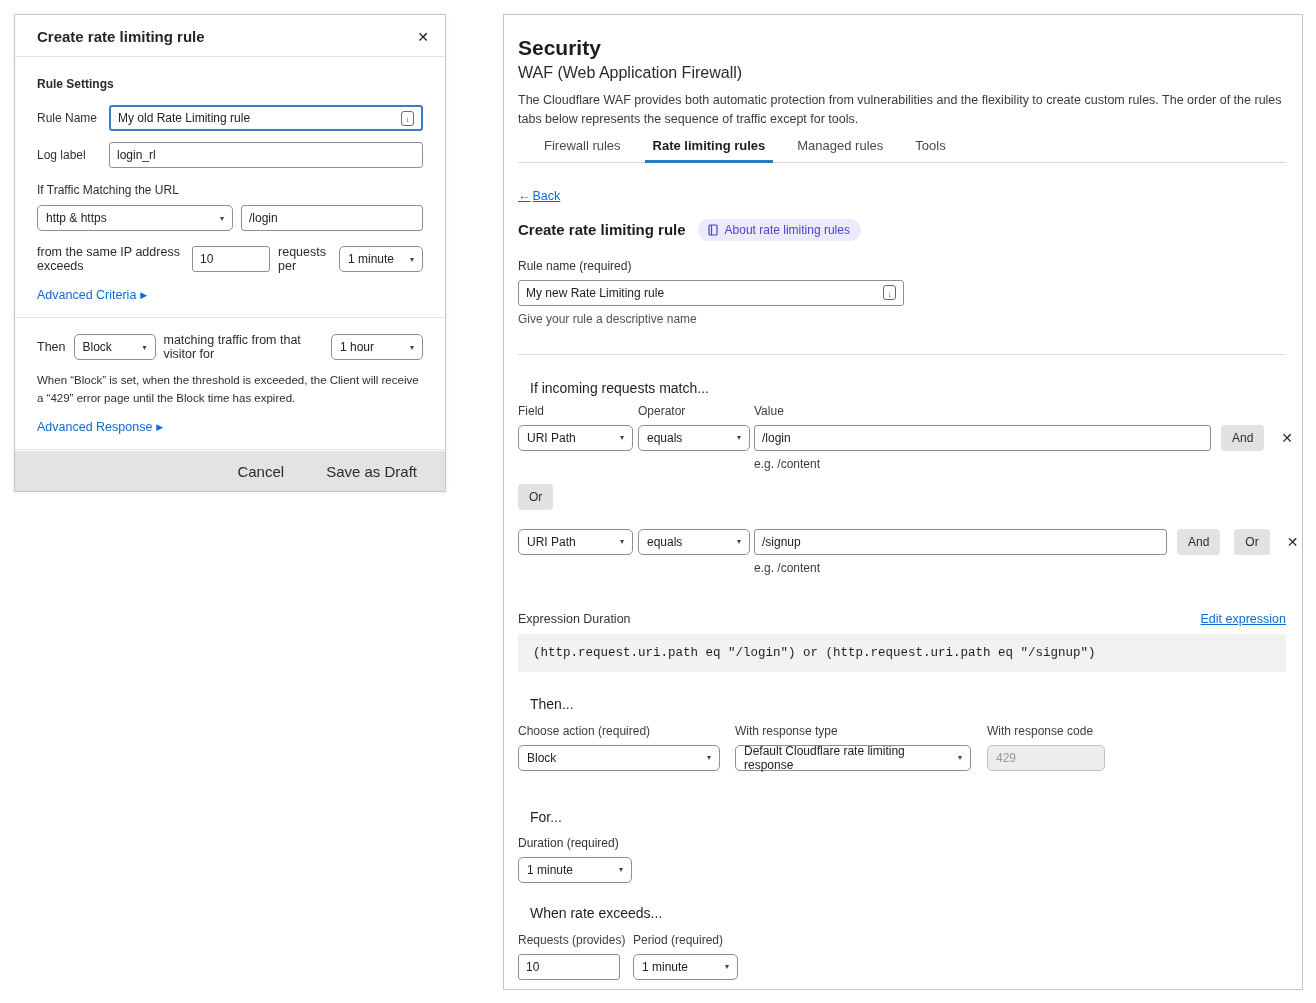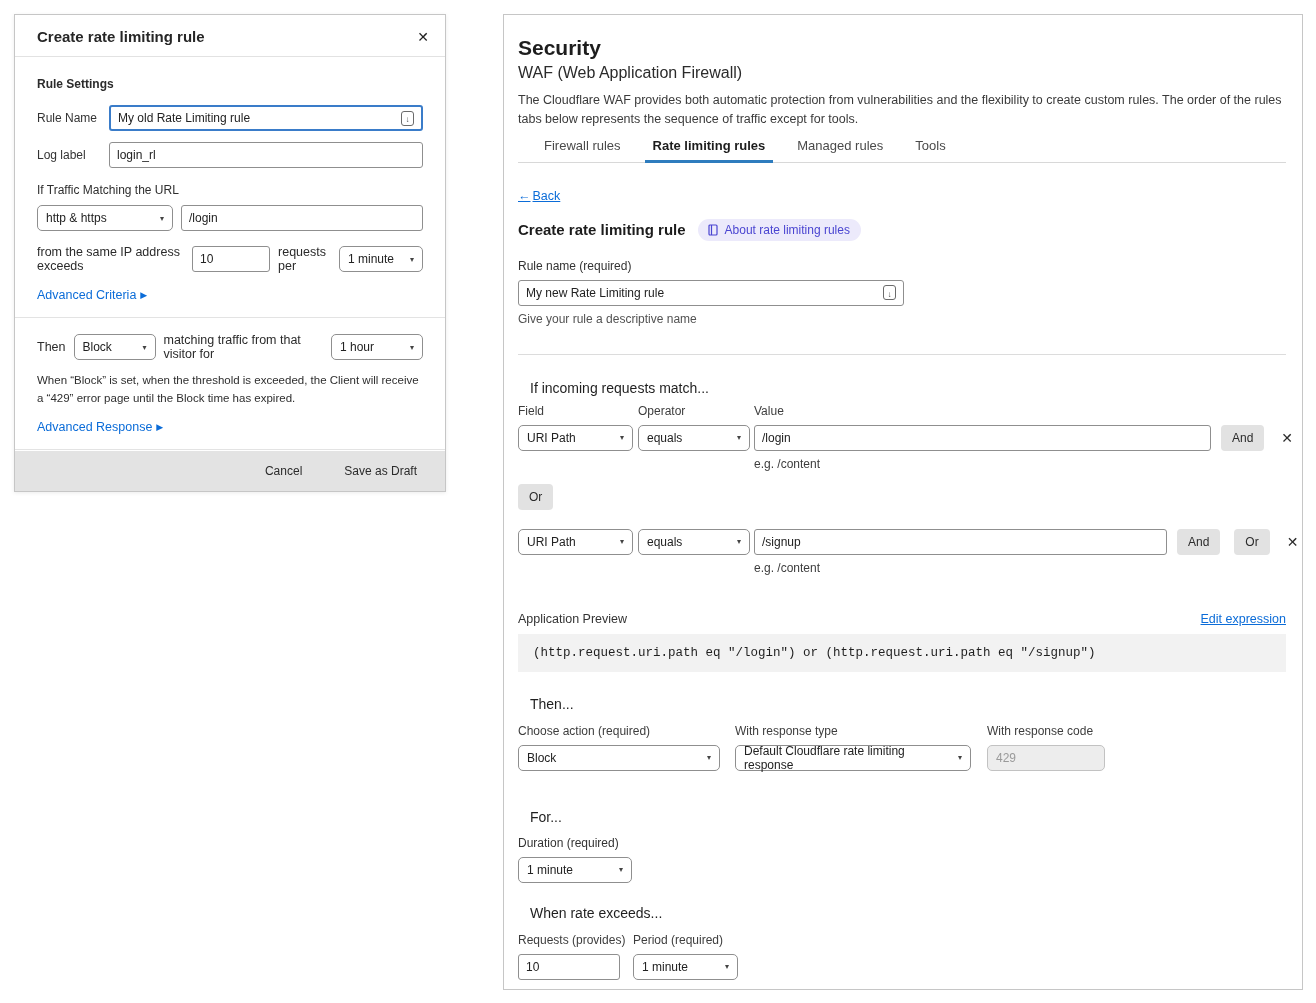"http & https" div.select { width: 136px -> 196px }
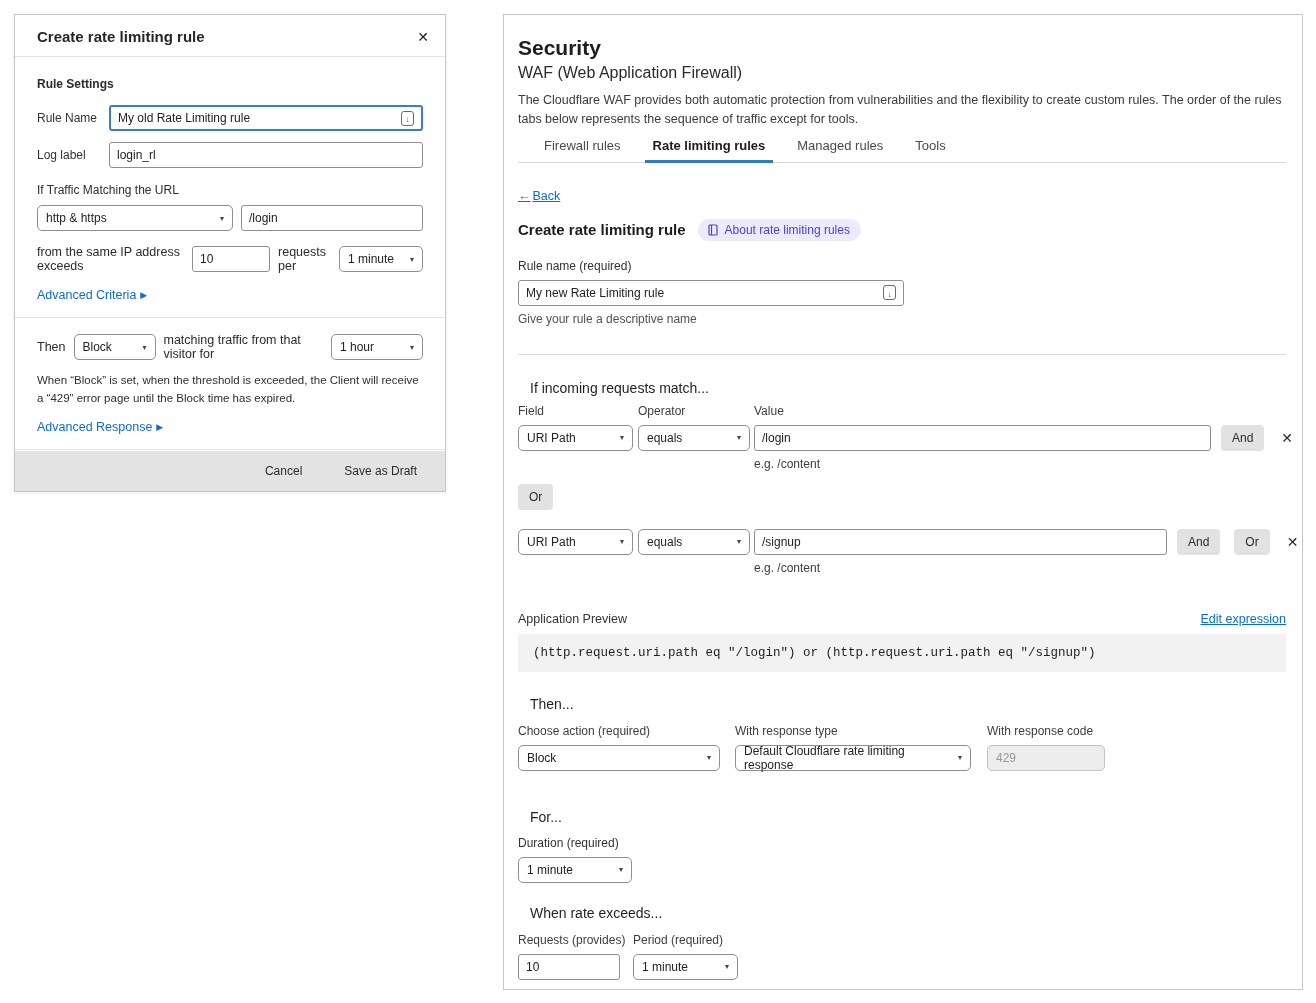"Cancel" .footer-btn { font-size: 12px -> 15px }
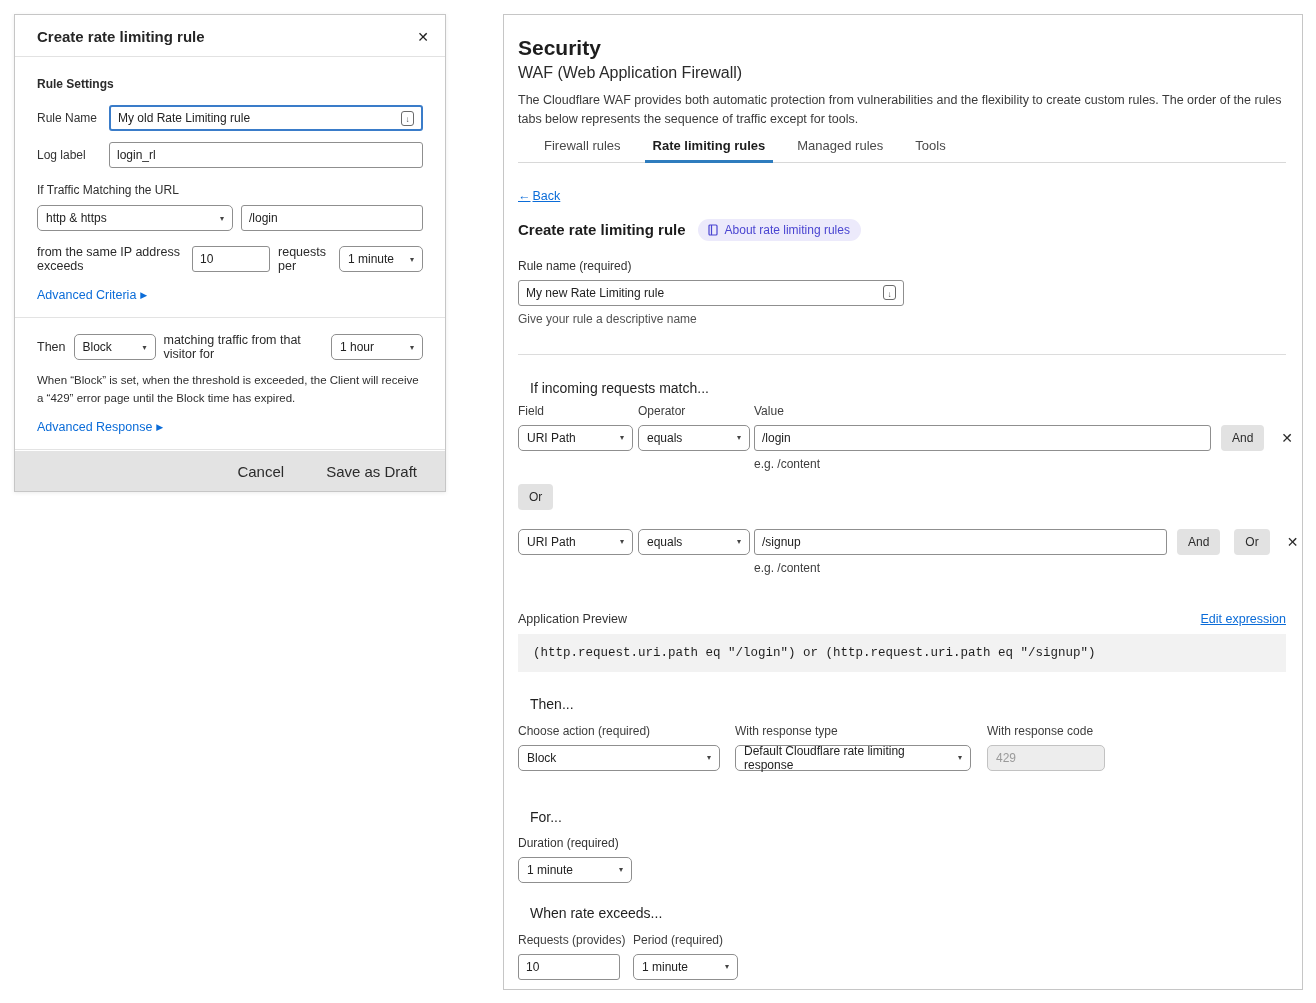"Application Preview" span { text: Application Preview -> Expression Duration }
